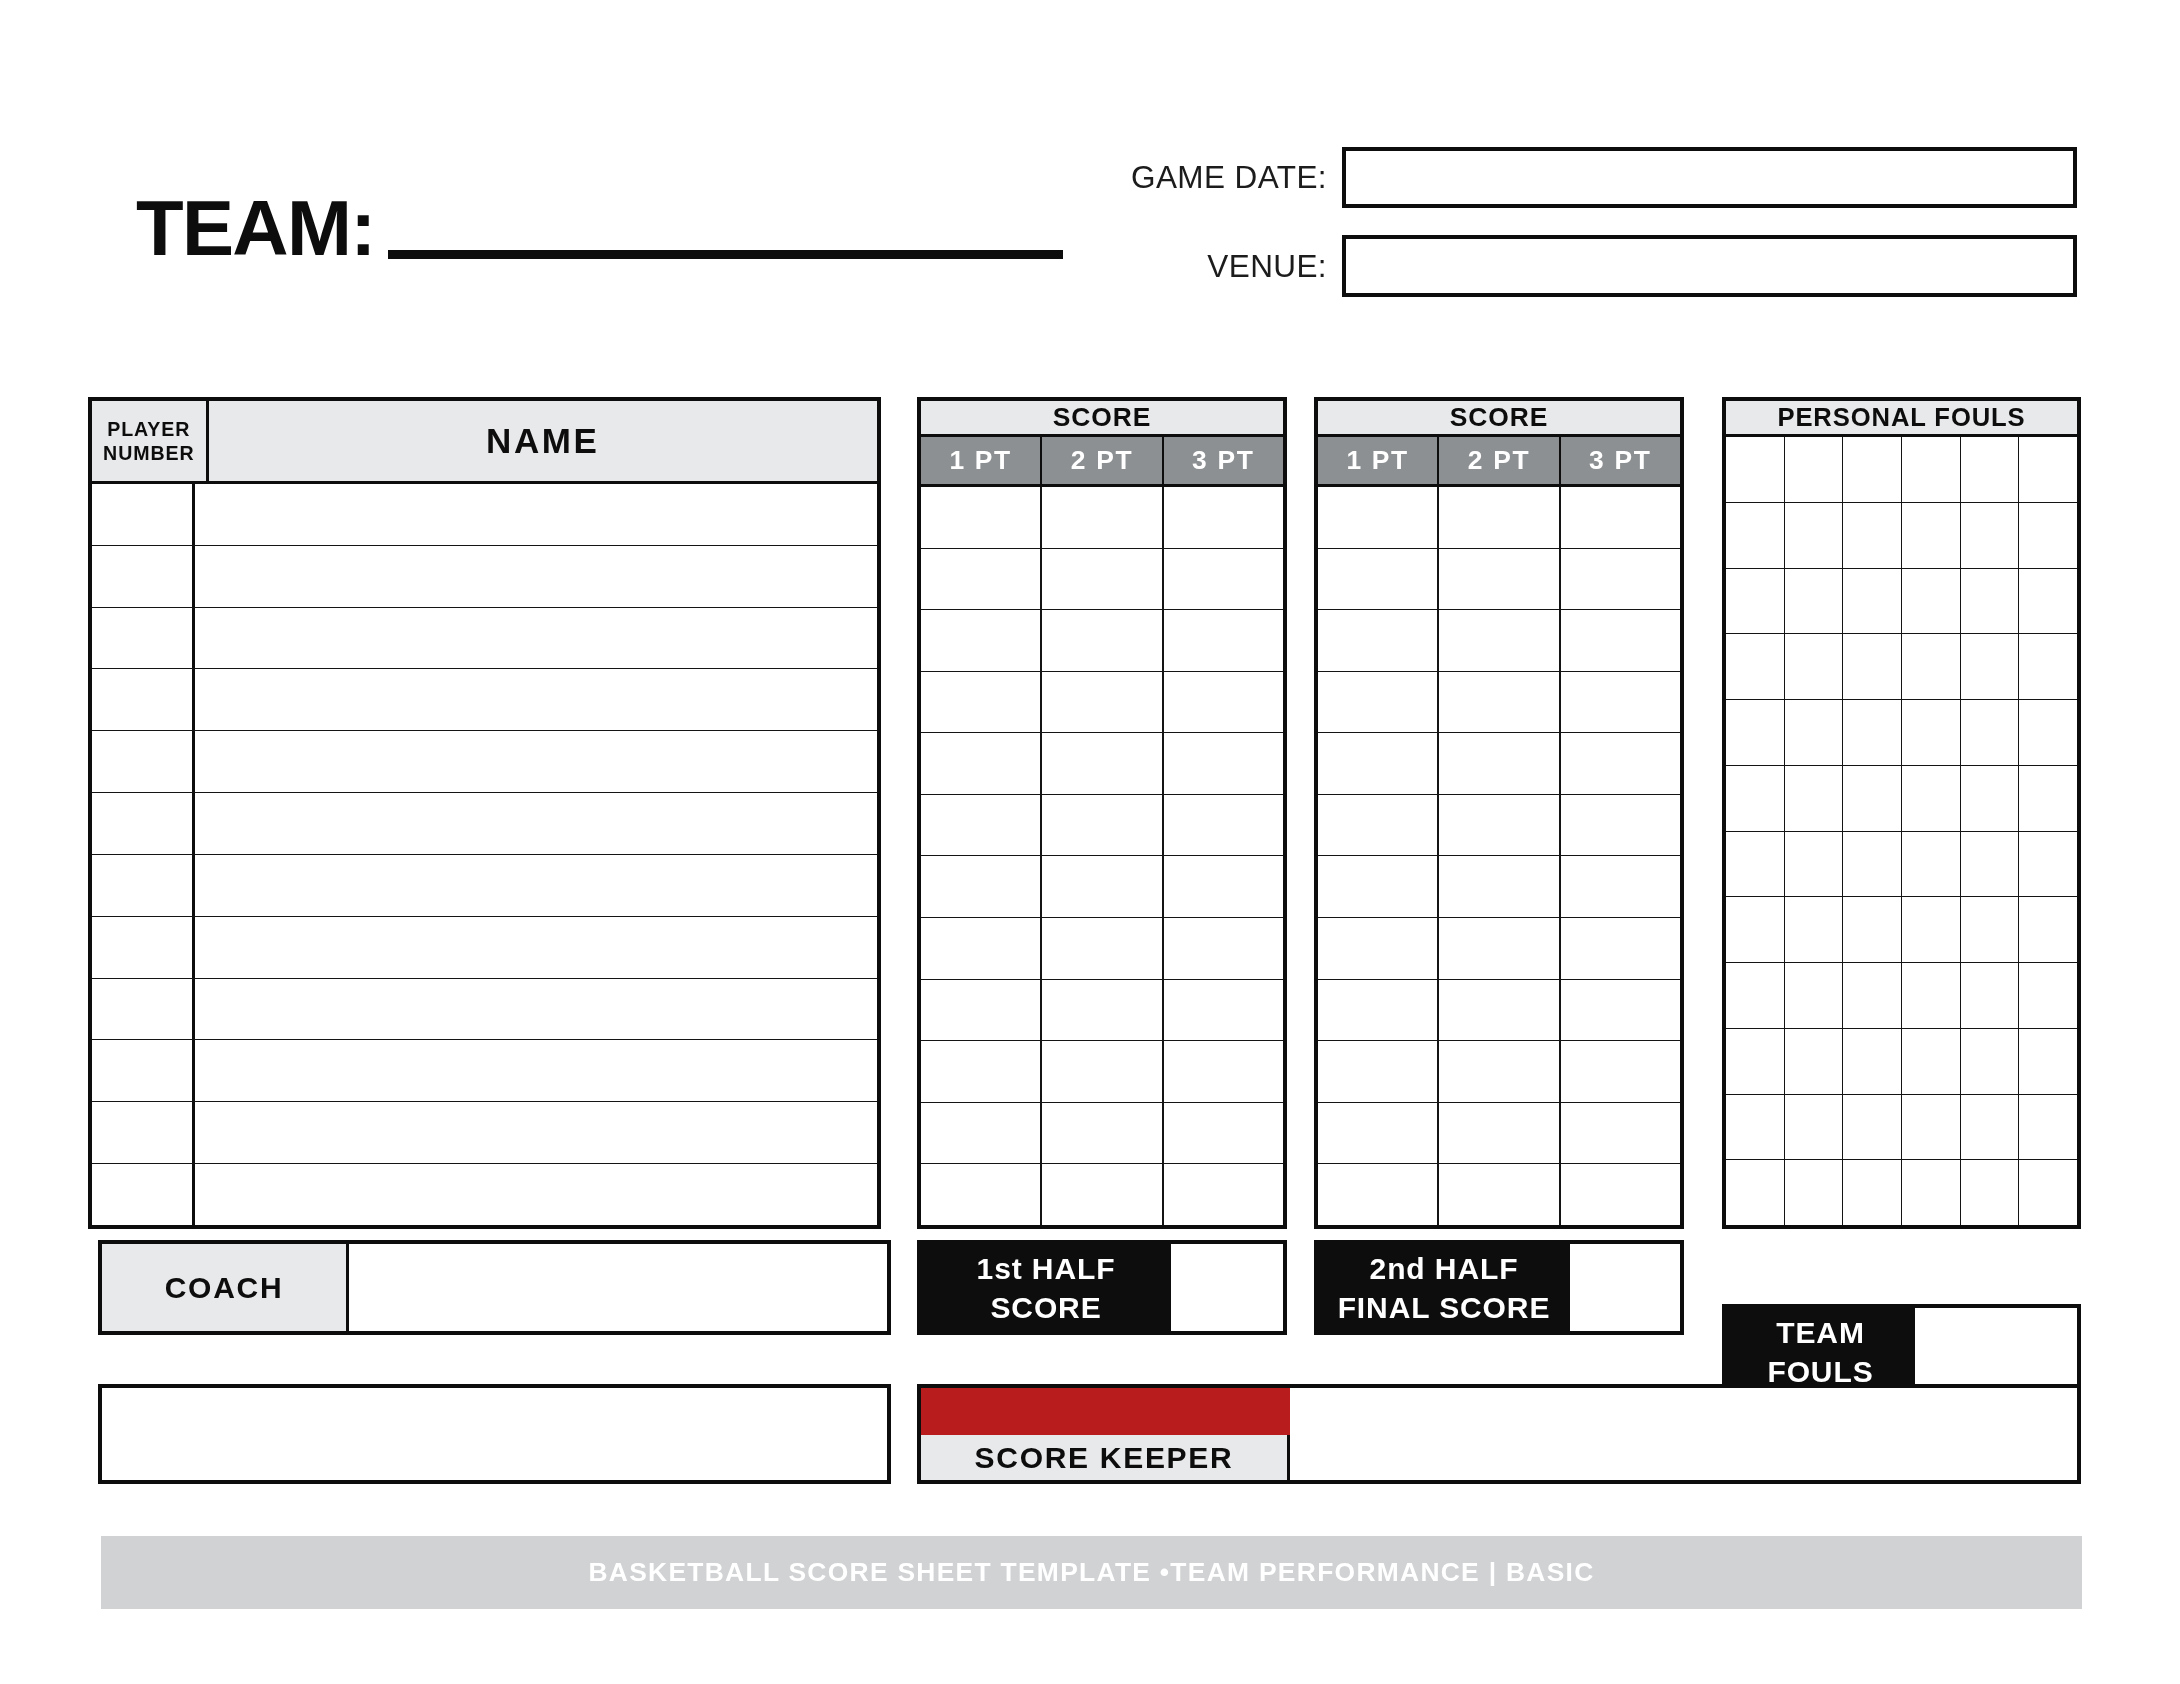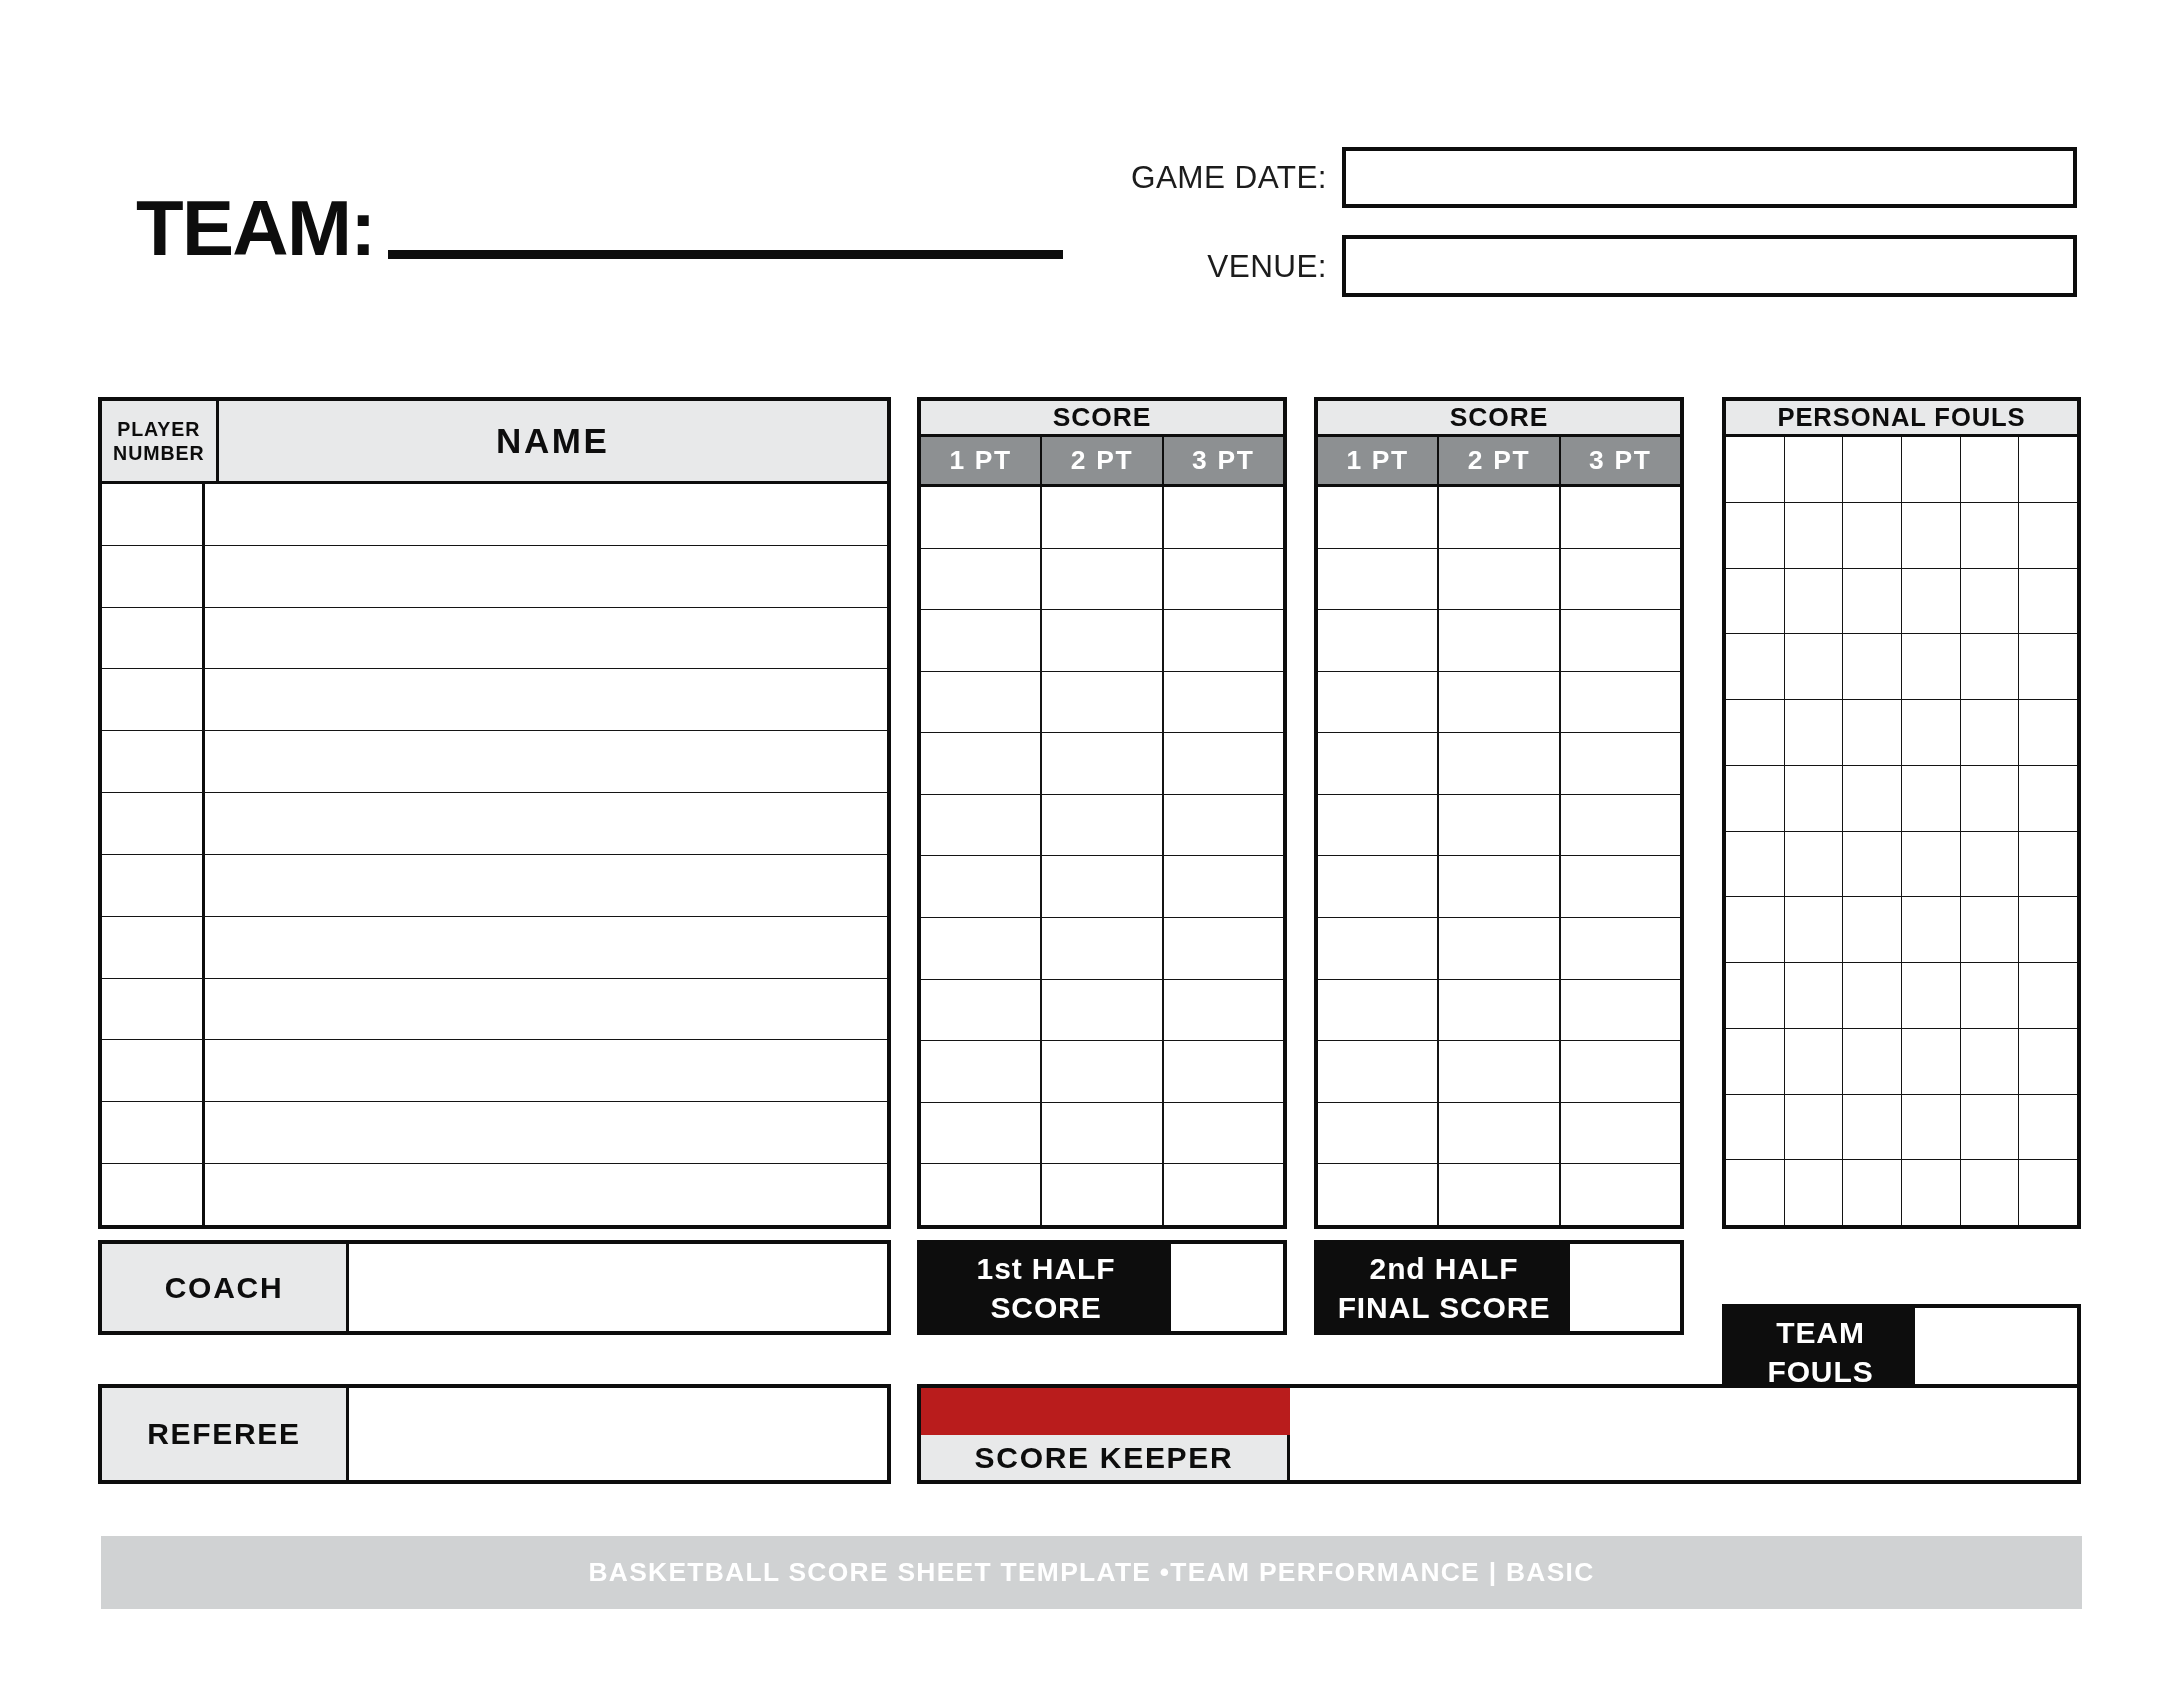"PLAYER NUMBER" div.abs { left: 98px -> 88px }
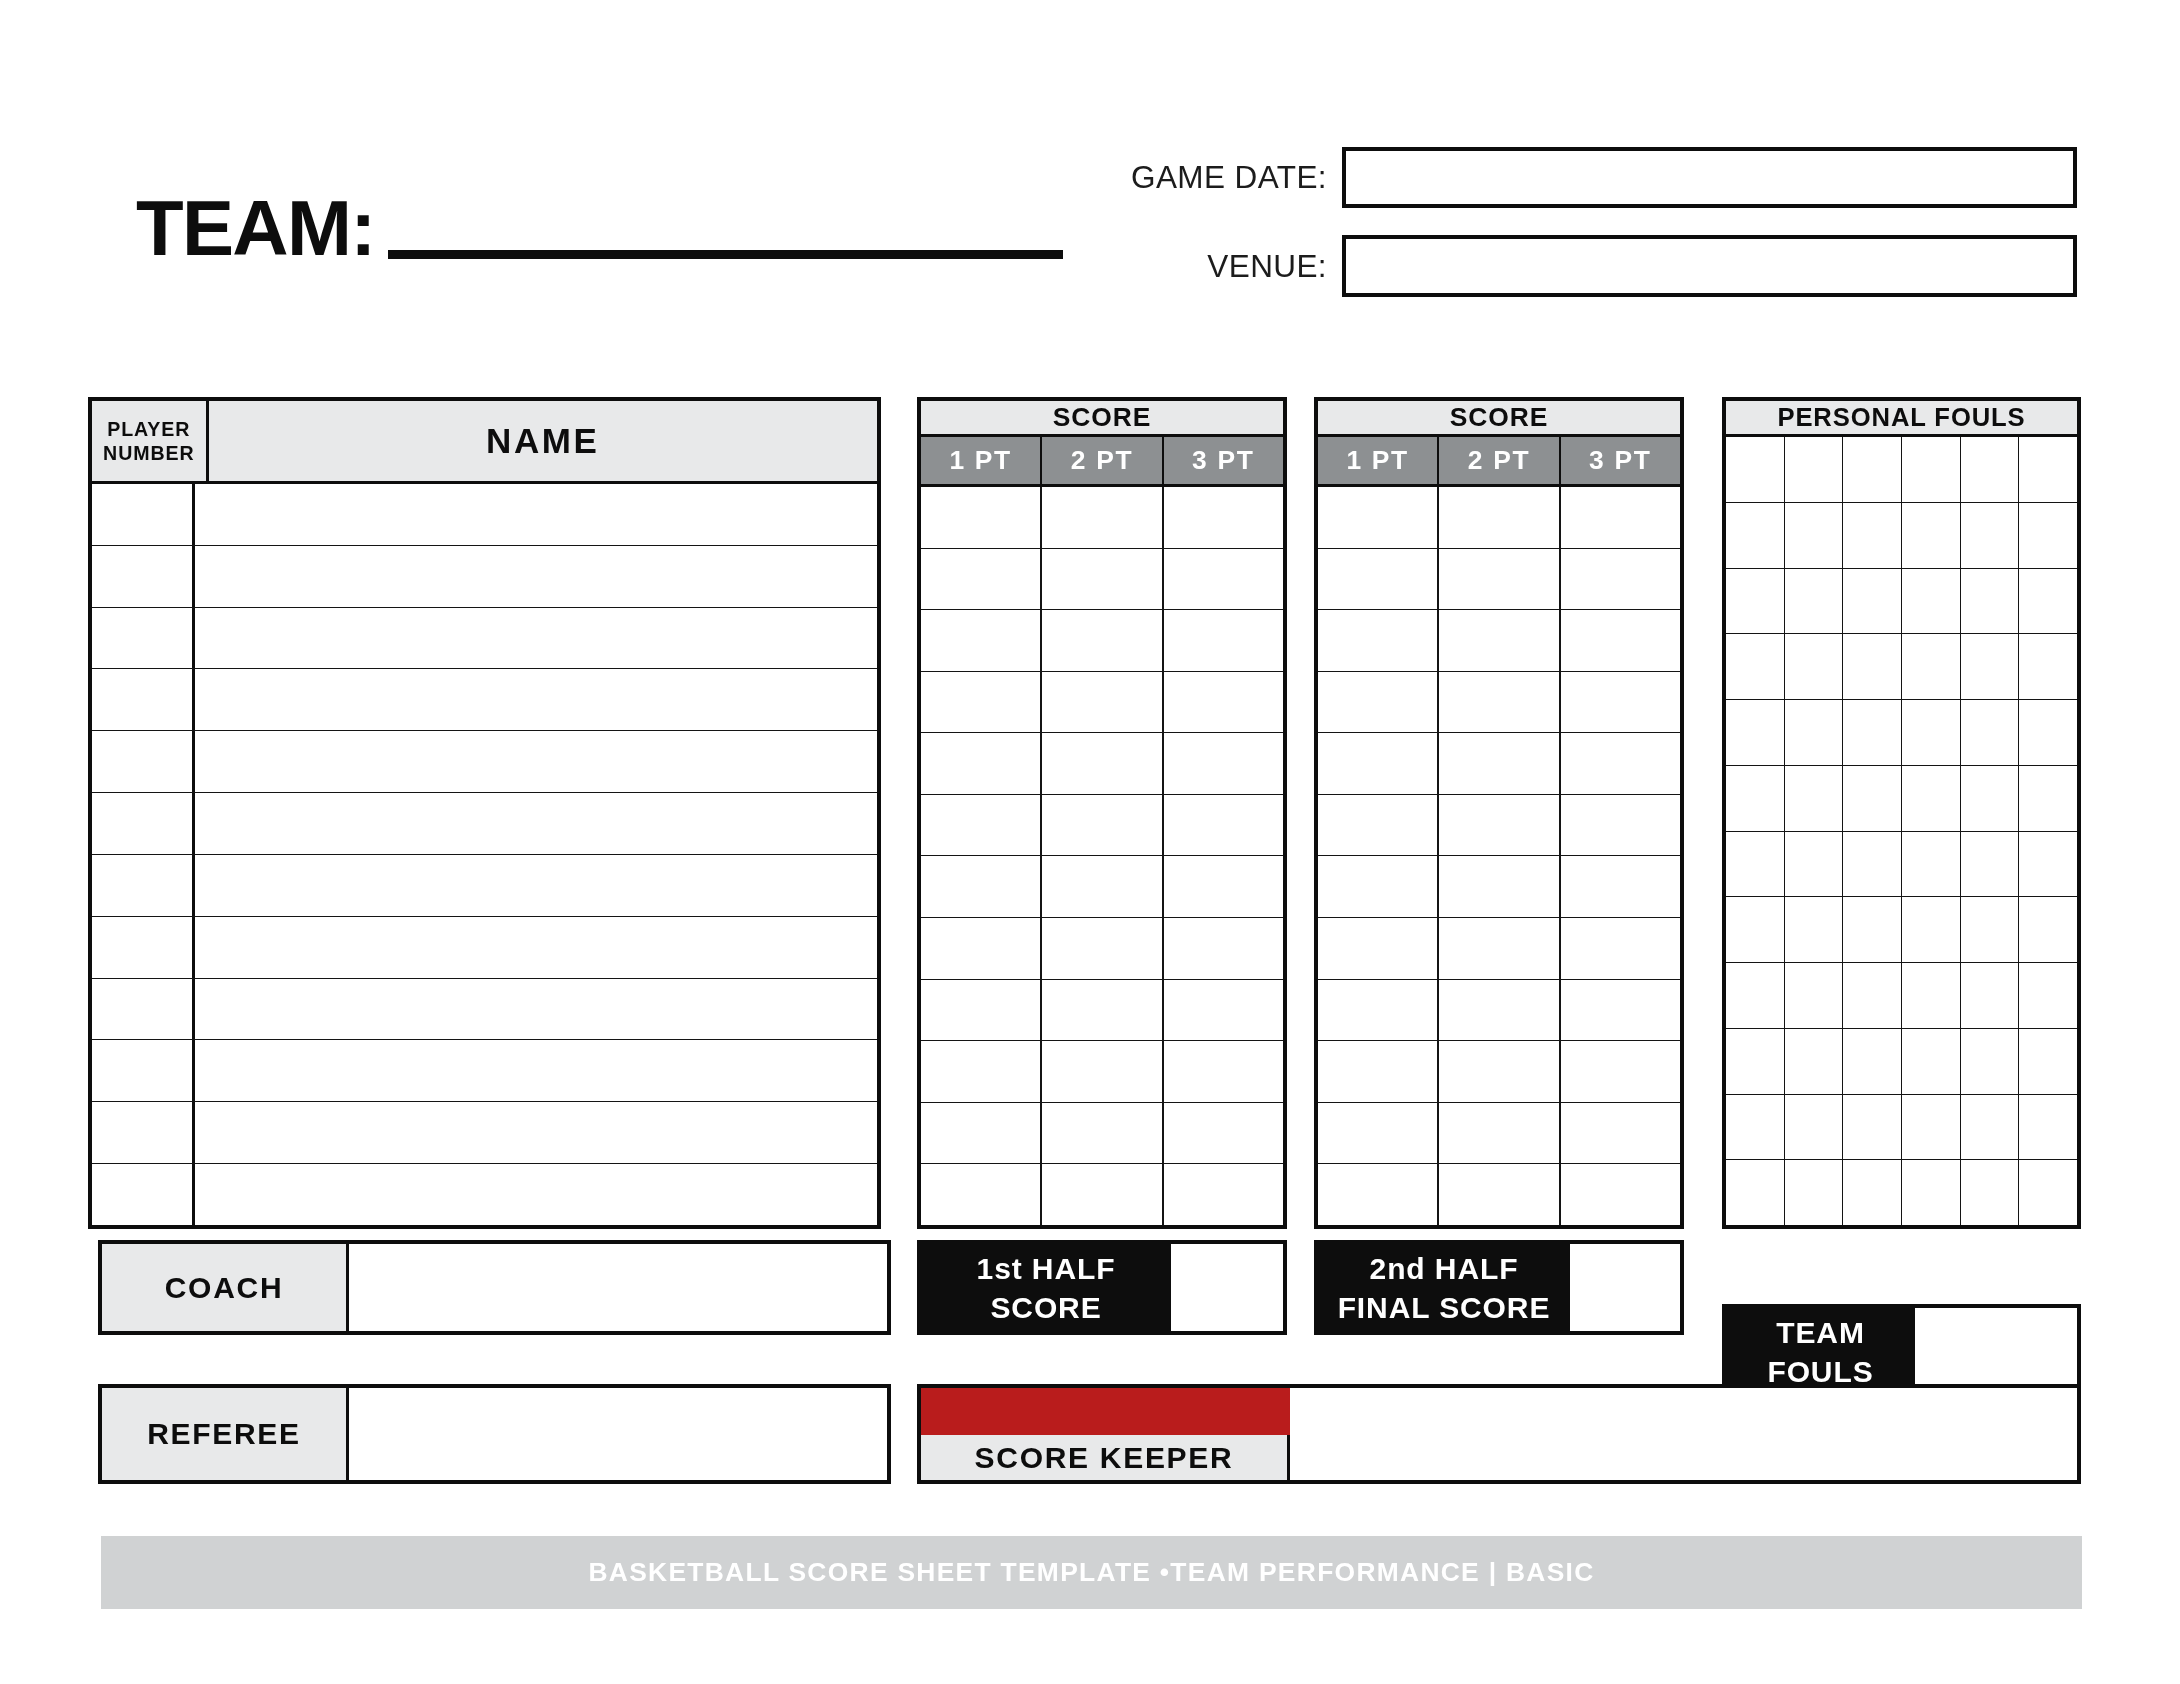"REFEREE" div.lab { html: <div>REFEREE</div> -> none }
